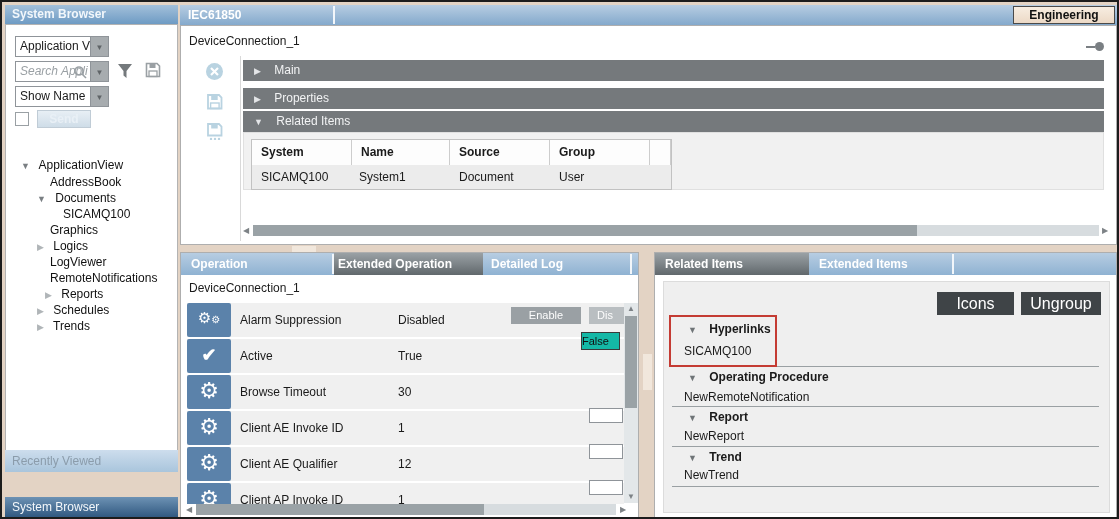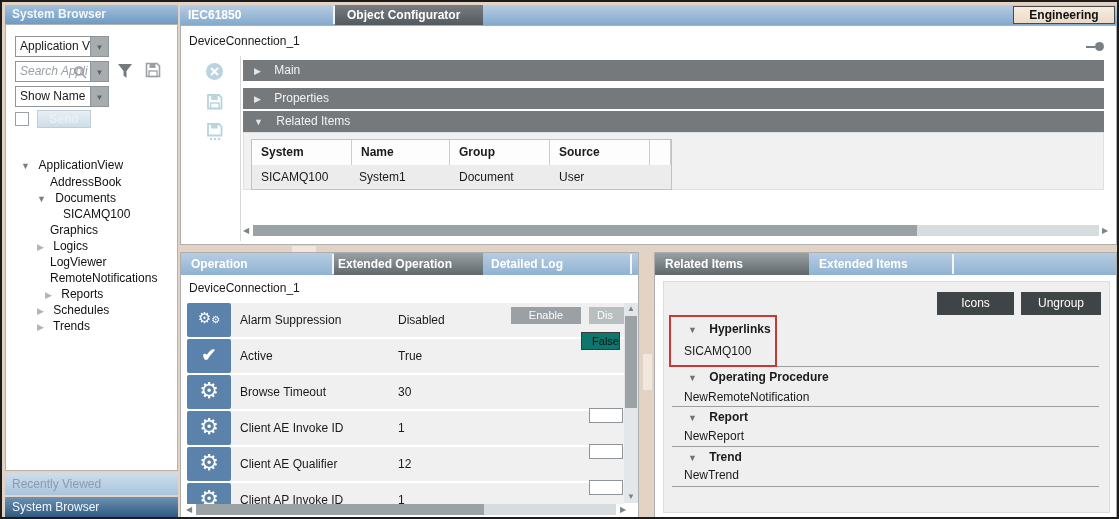"Object Configurator" div.tab-gray { html: <div>Object Configurator</div> -> none }
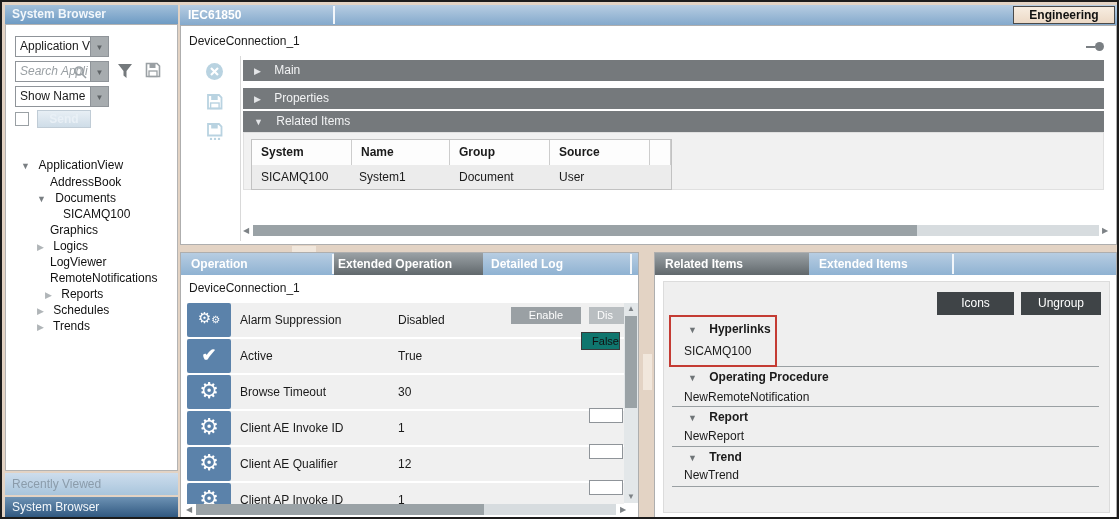"Group" div.cell { order: before "Source" -> after "Source" }
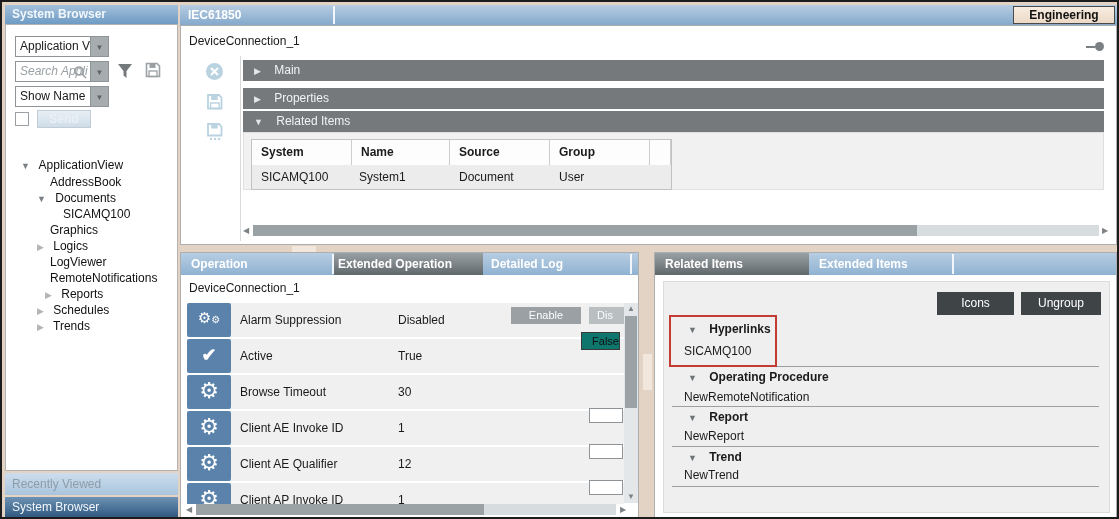"Icons" .btn-dark { font-size: 12px -> 16px }
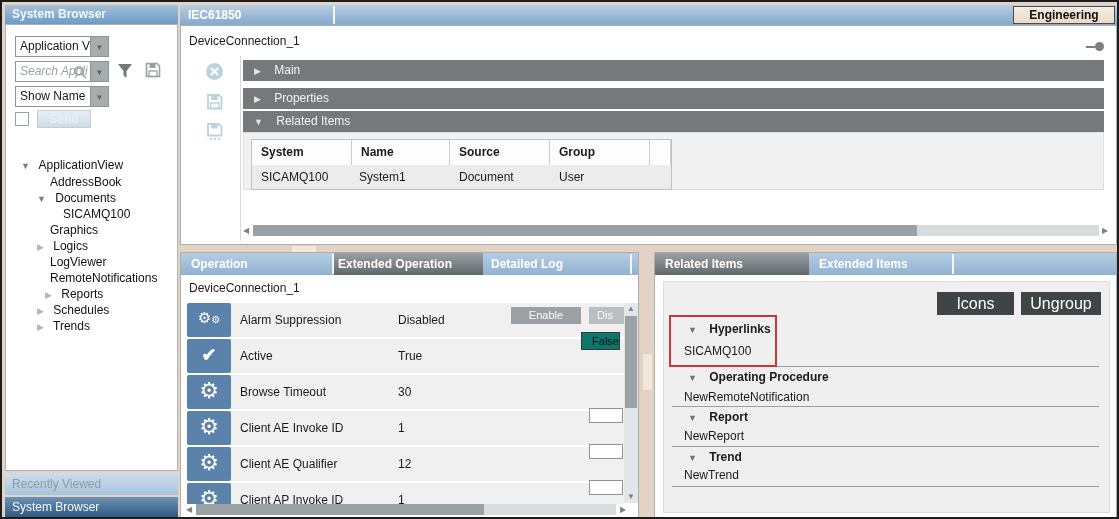"False" .btn-false { background: #0f766e -> #14b8a6; text-align: right -> left }
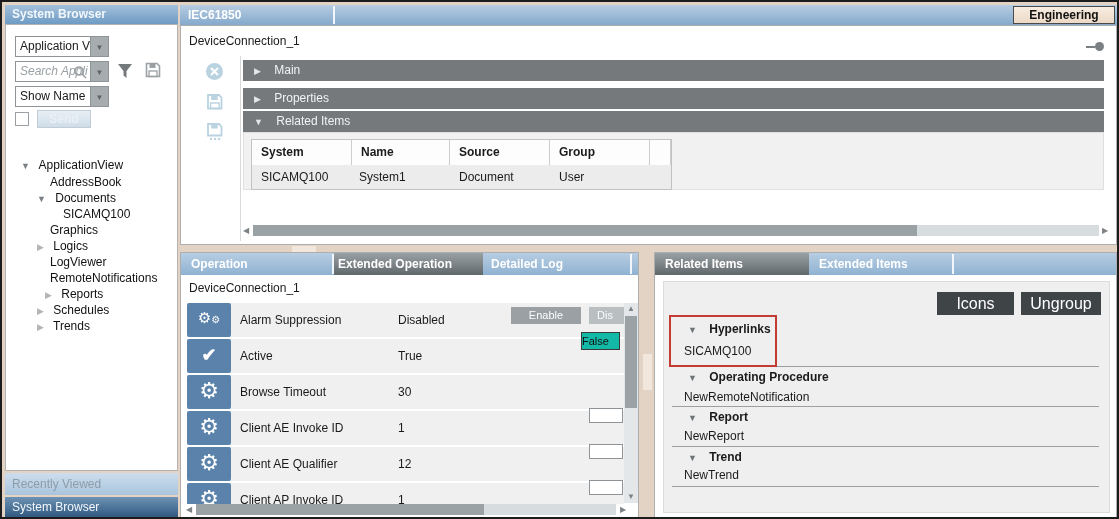"Recently Viewed" .sb-recent { top: 471px -> 448px }
